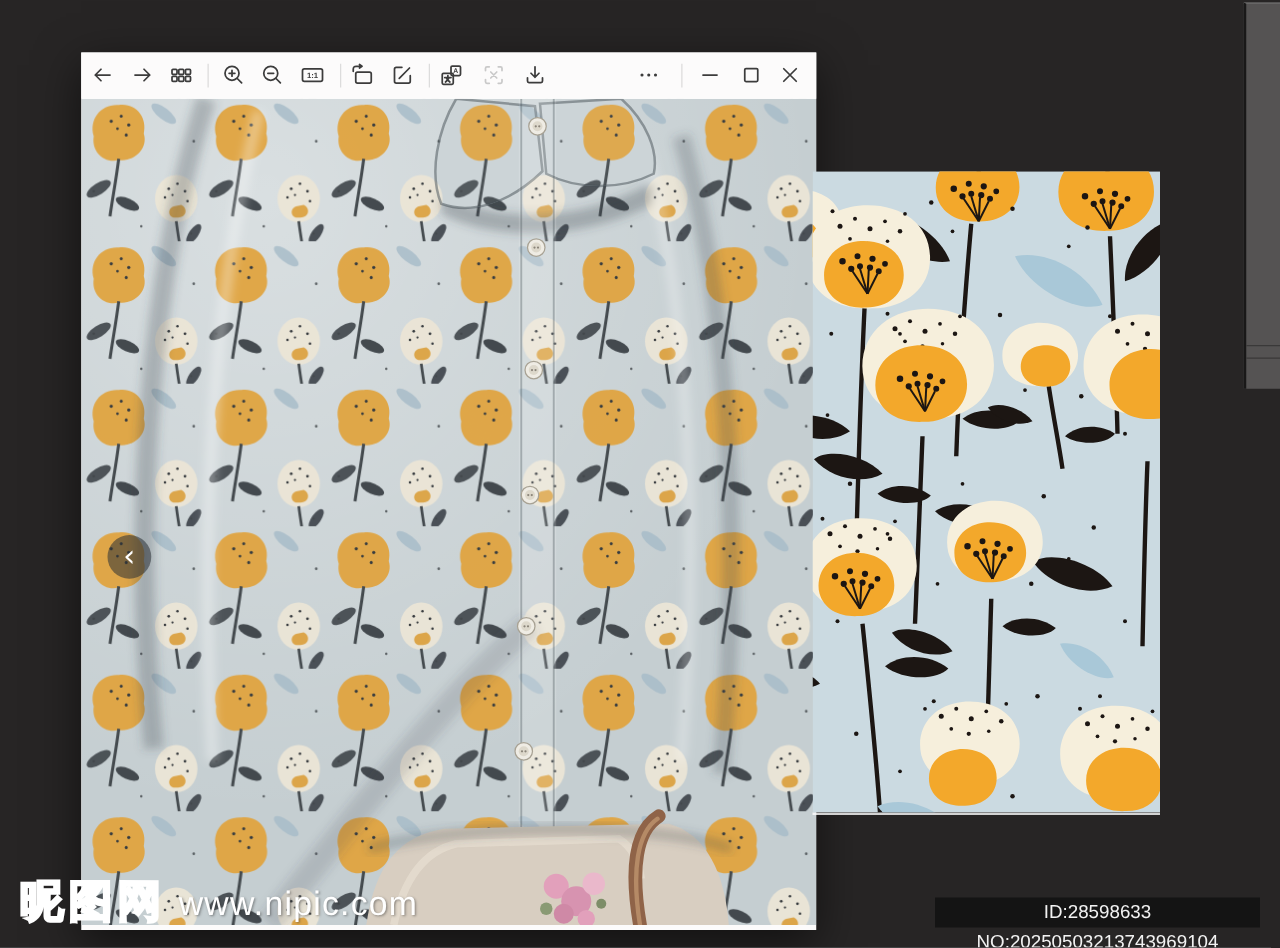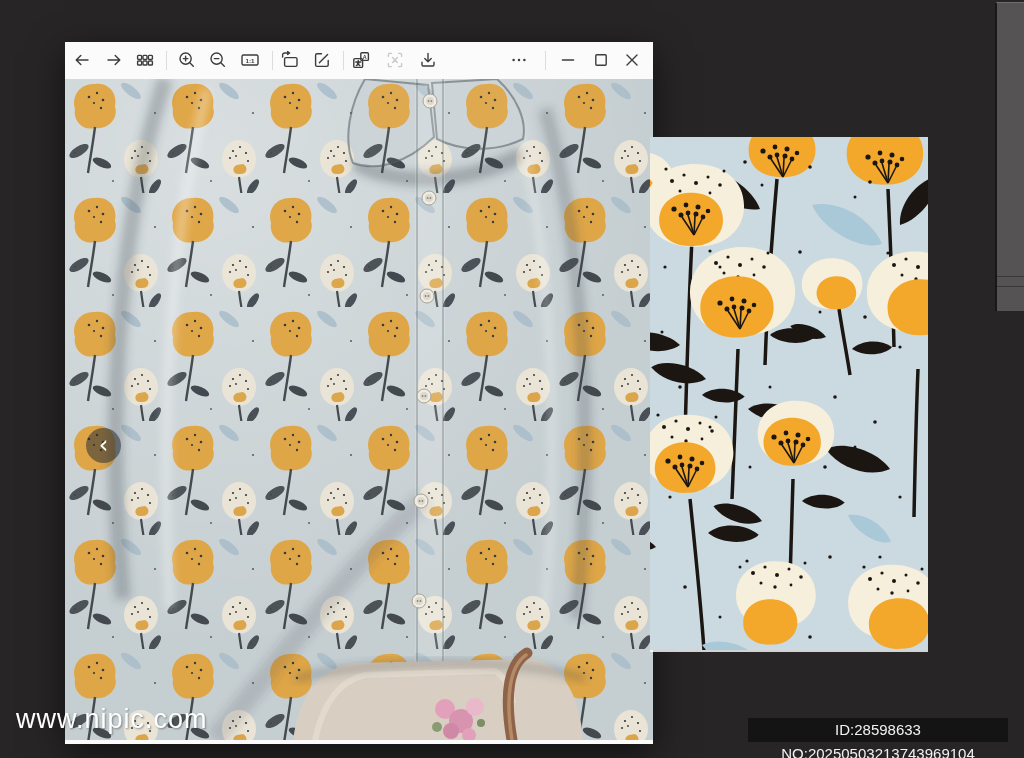"昵图网" span { html: none -> <span>昵图网</span> }
